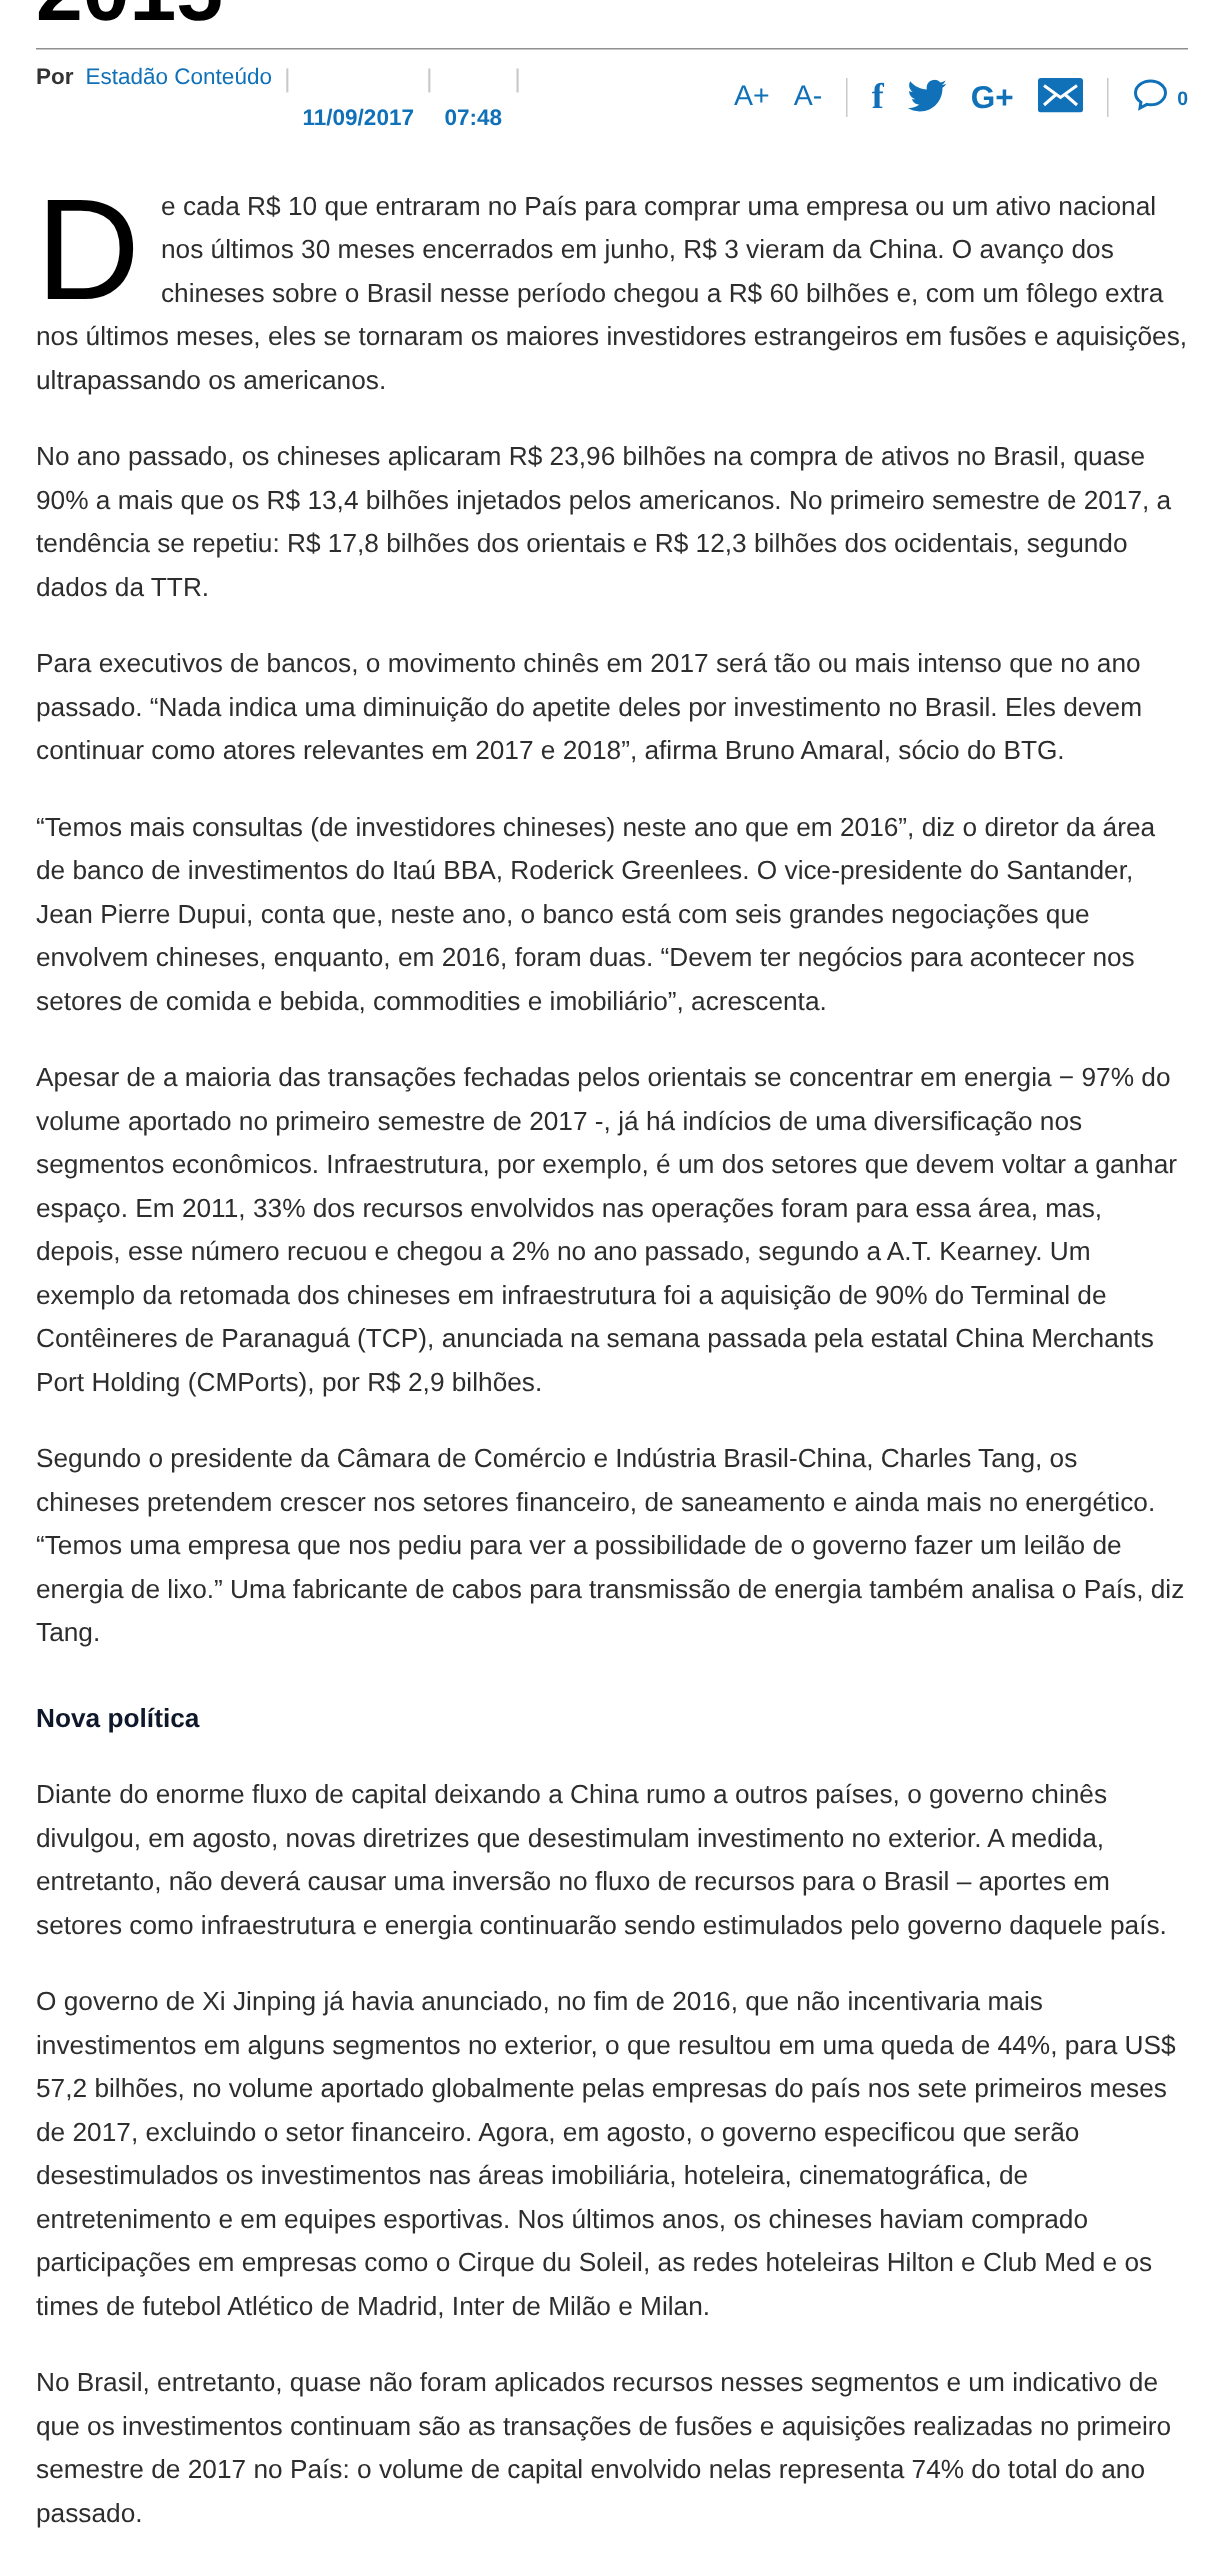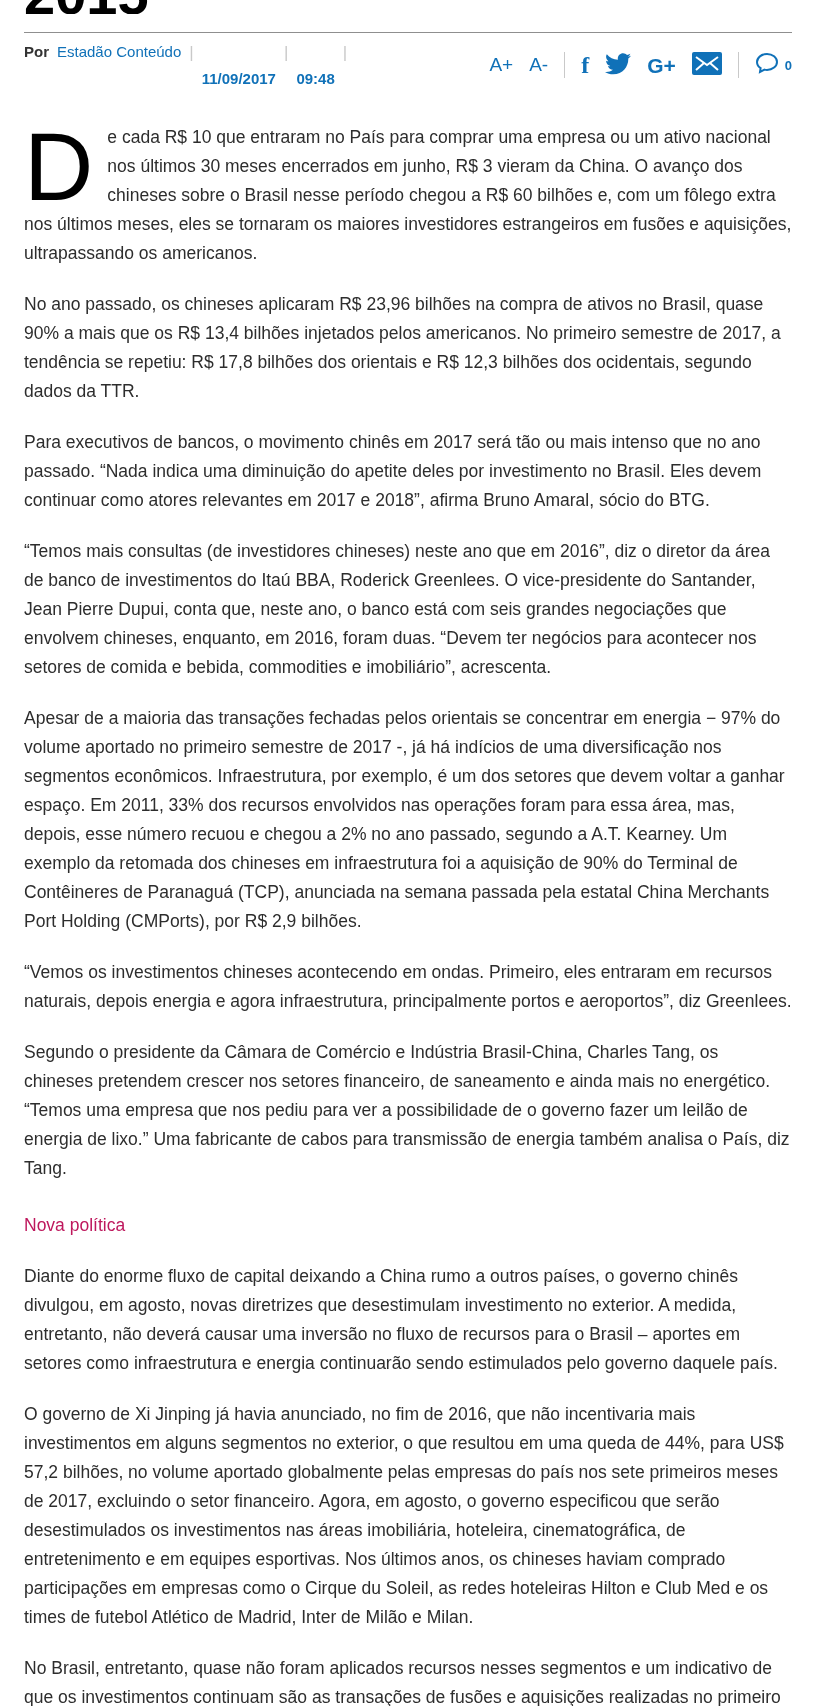"09:48" span.blue { text: 09:48 -> 07:48 }
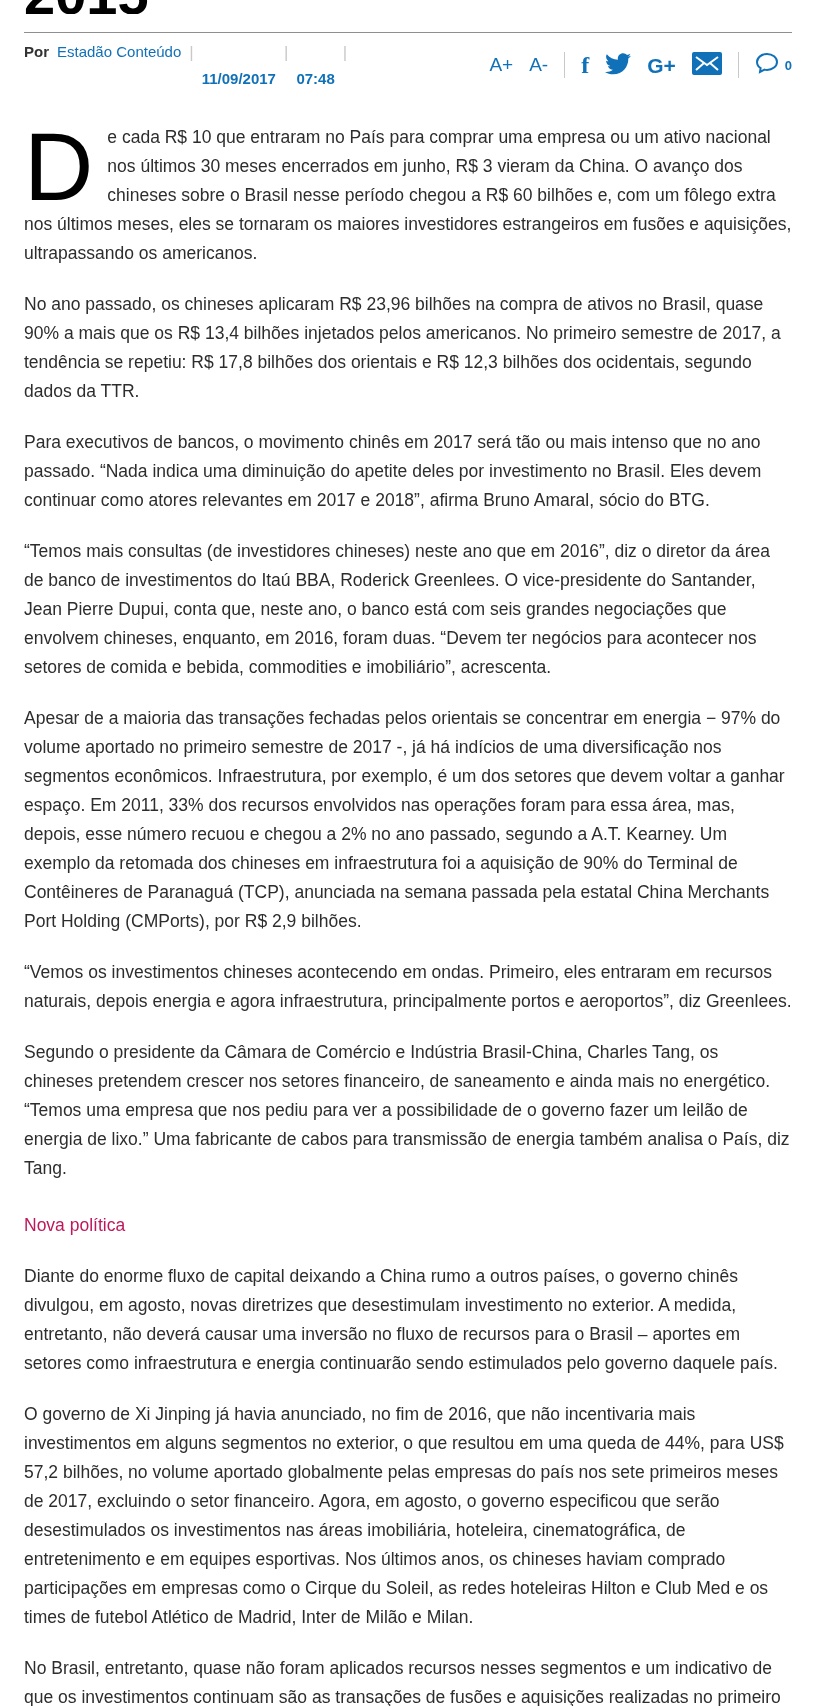"“Vemos os investimentos chineses" p { html: <p>“Vemos os investimentos chineses acontecendo em ondas. Primeiro, eles entraram em recursos naturais, depois energia e agora infraestrutura, principalmente portos e aeroportos”, diz Greenlees.</p> -> none }
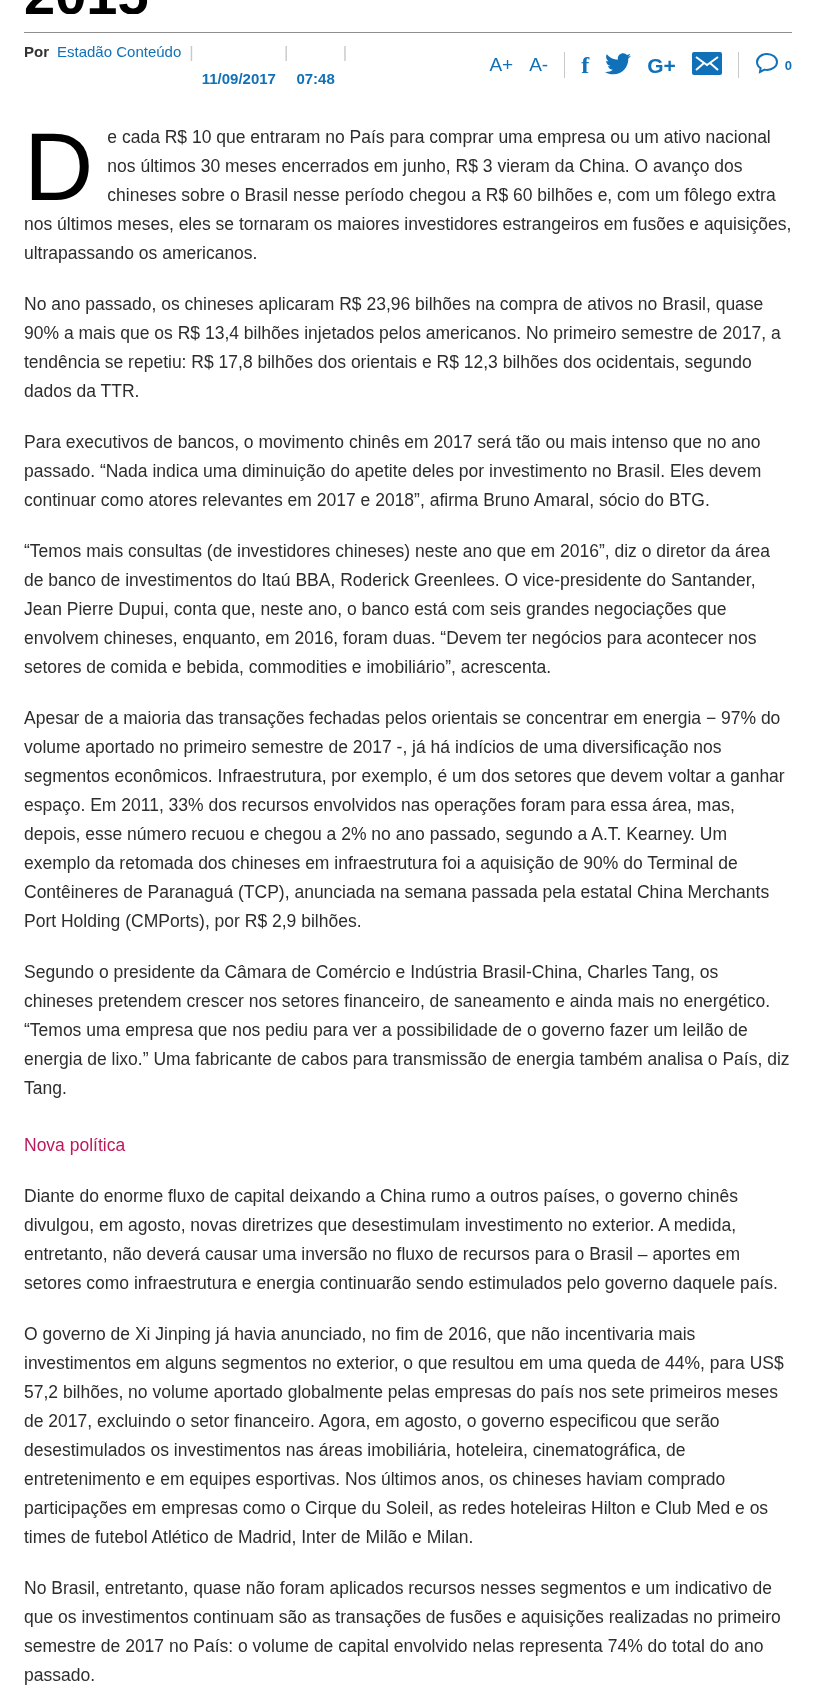"Nova política" .article h3 { color: #be185d -> #0f172a; font-weight: 400 -> 700 }
